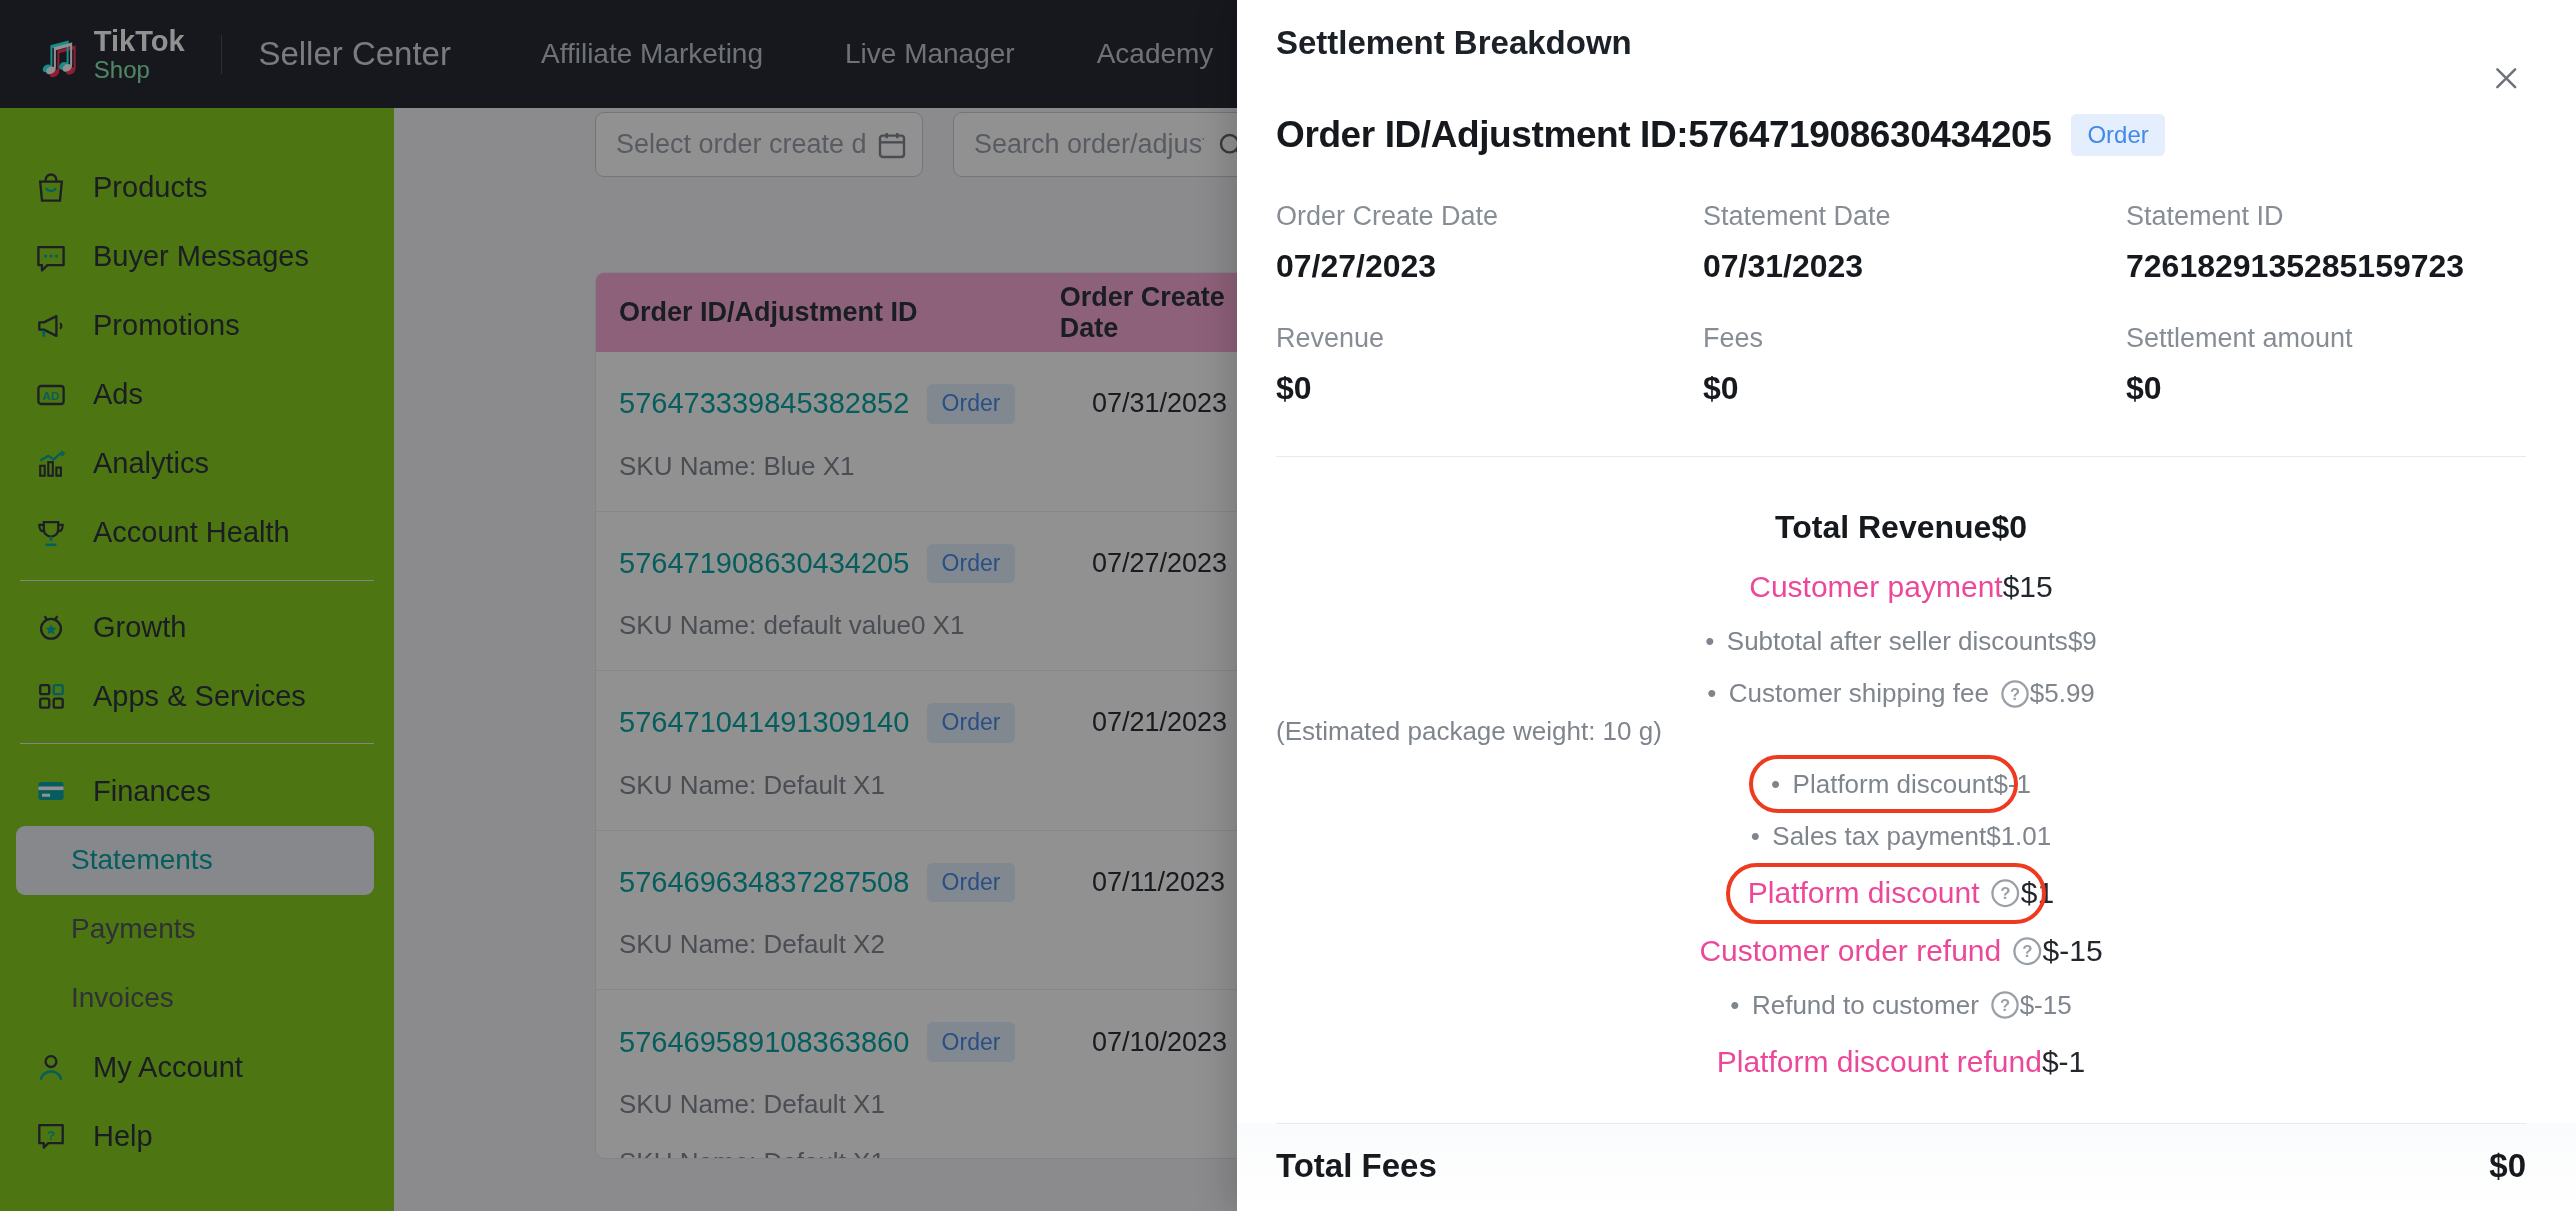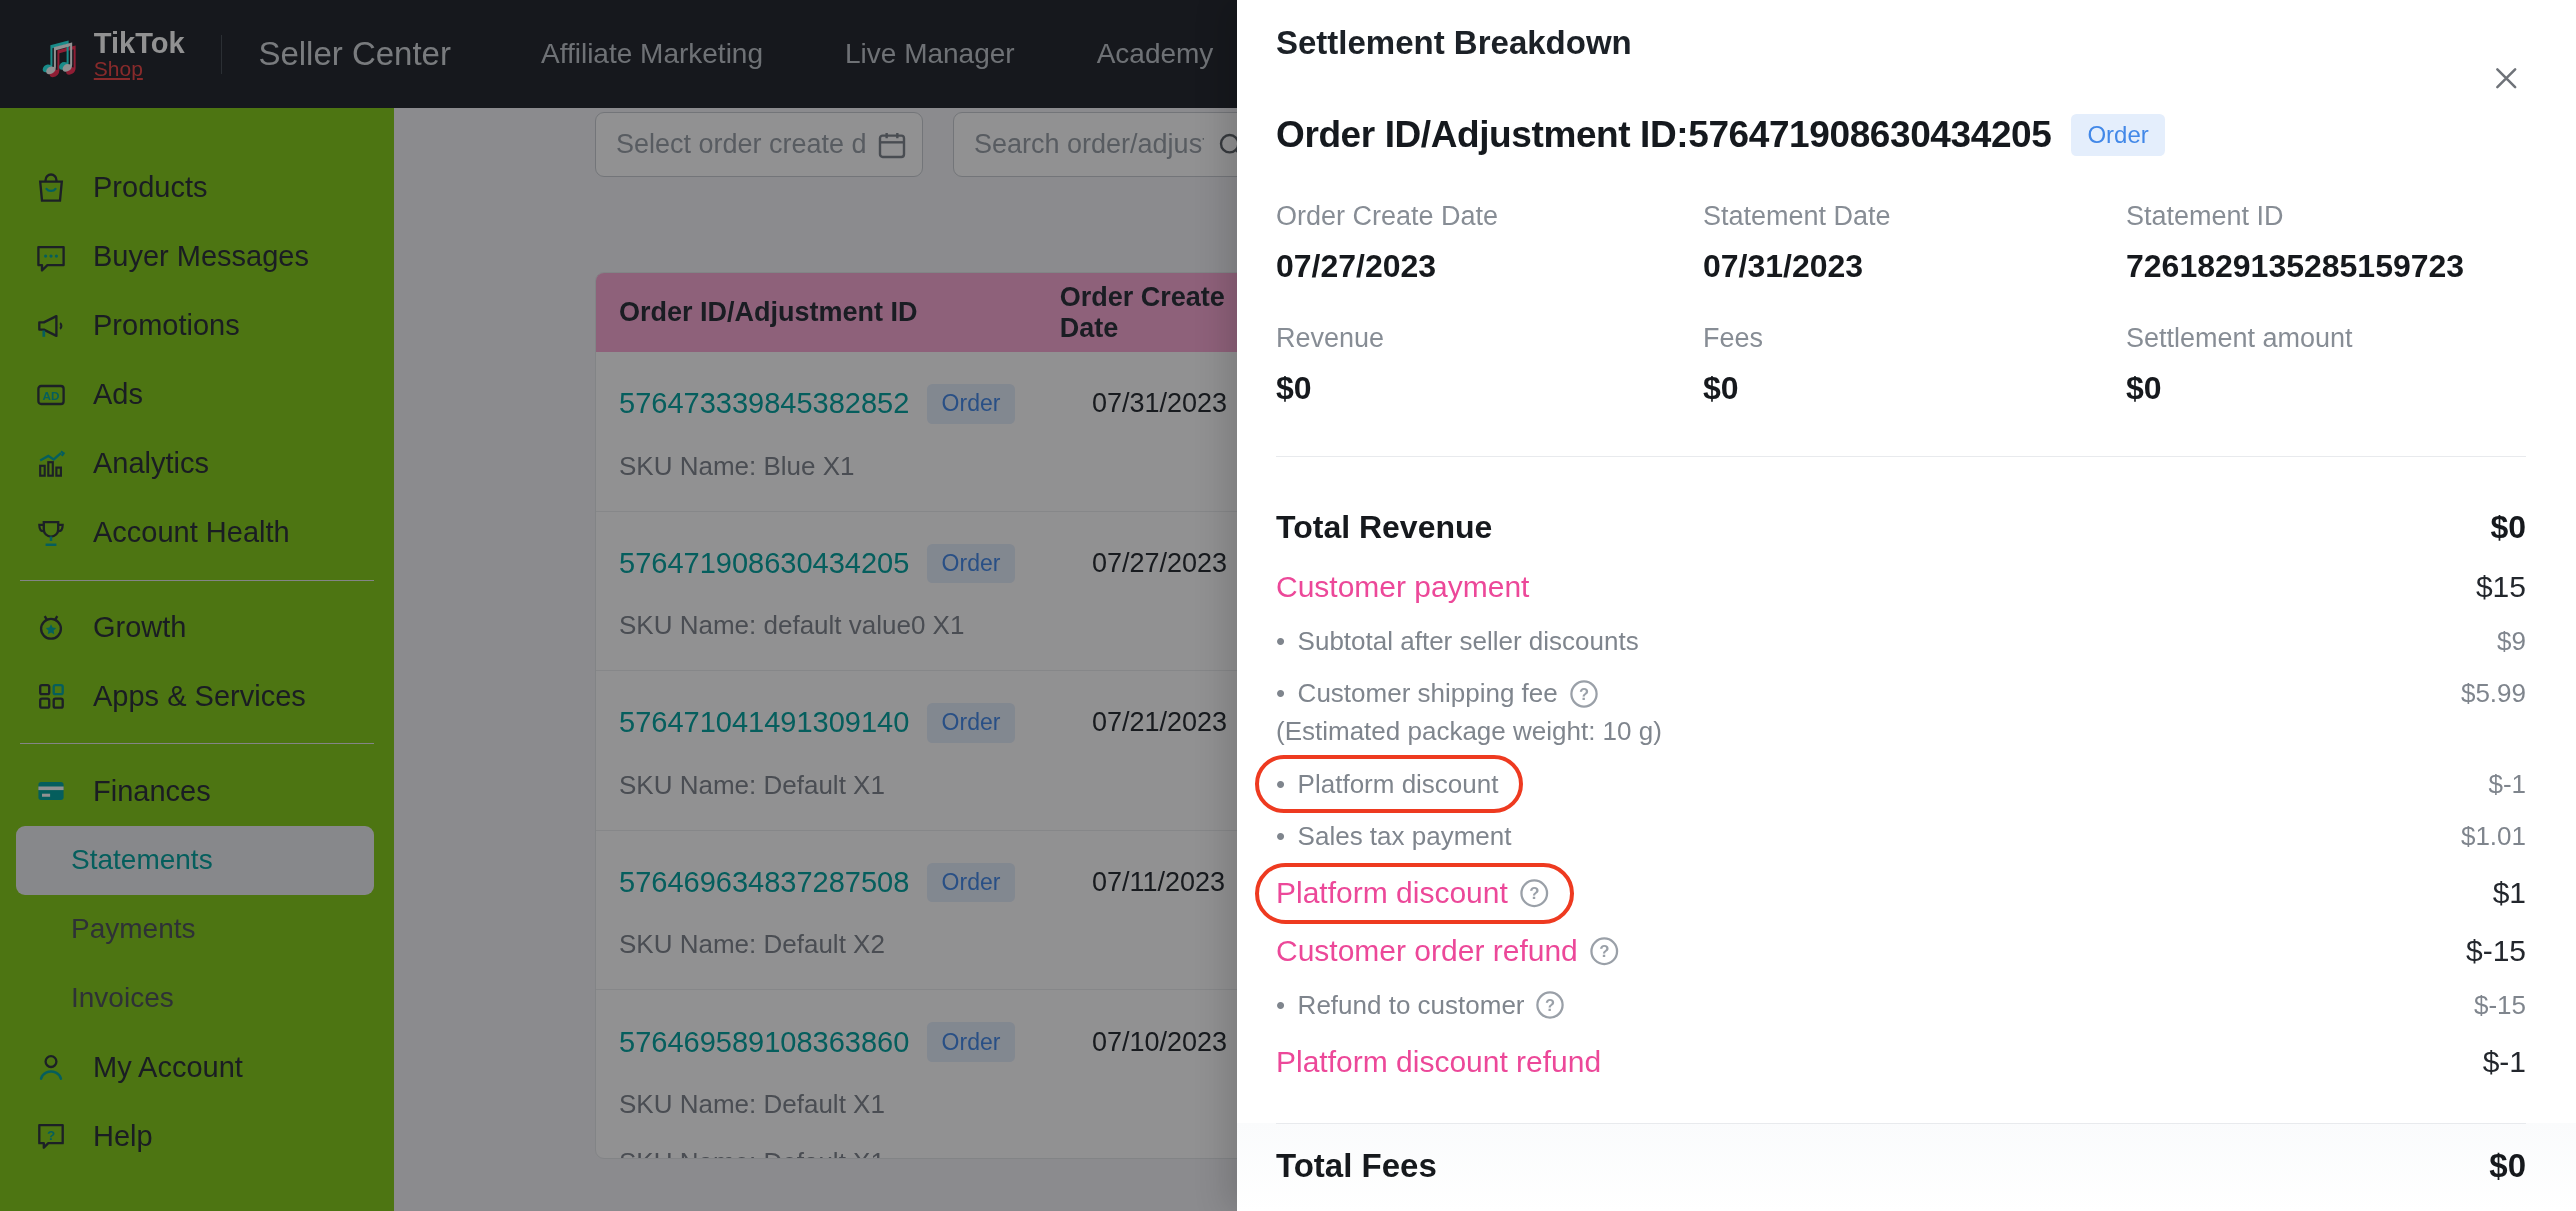"Shop" .brand-line2 { color: #ef4444 -> #86efac; font-size: 21px -> 24px; text-decoration: underline -> none }
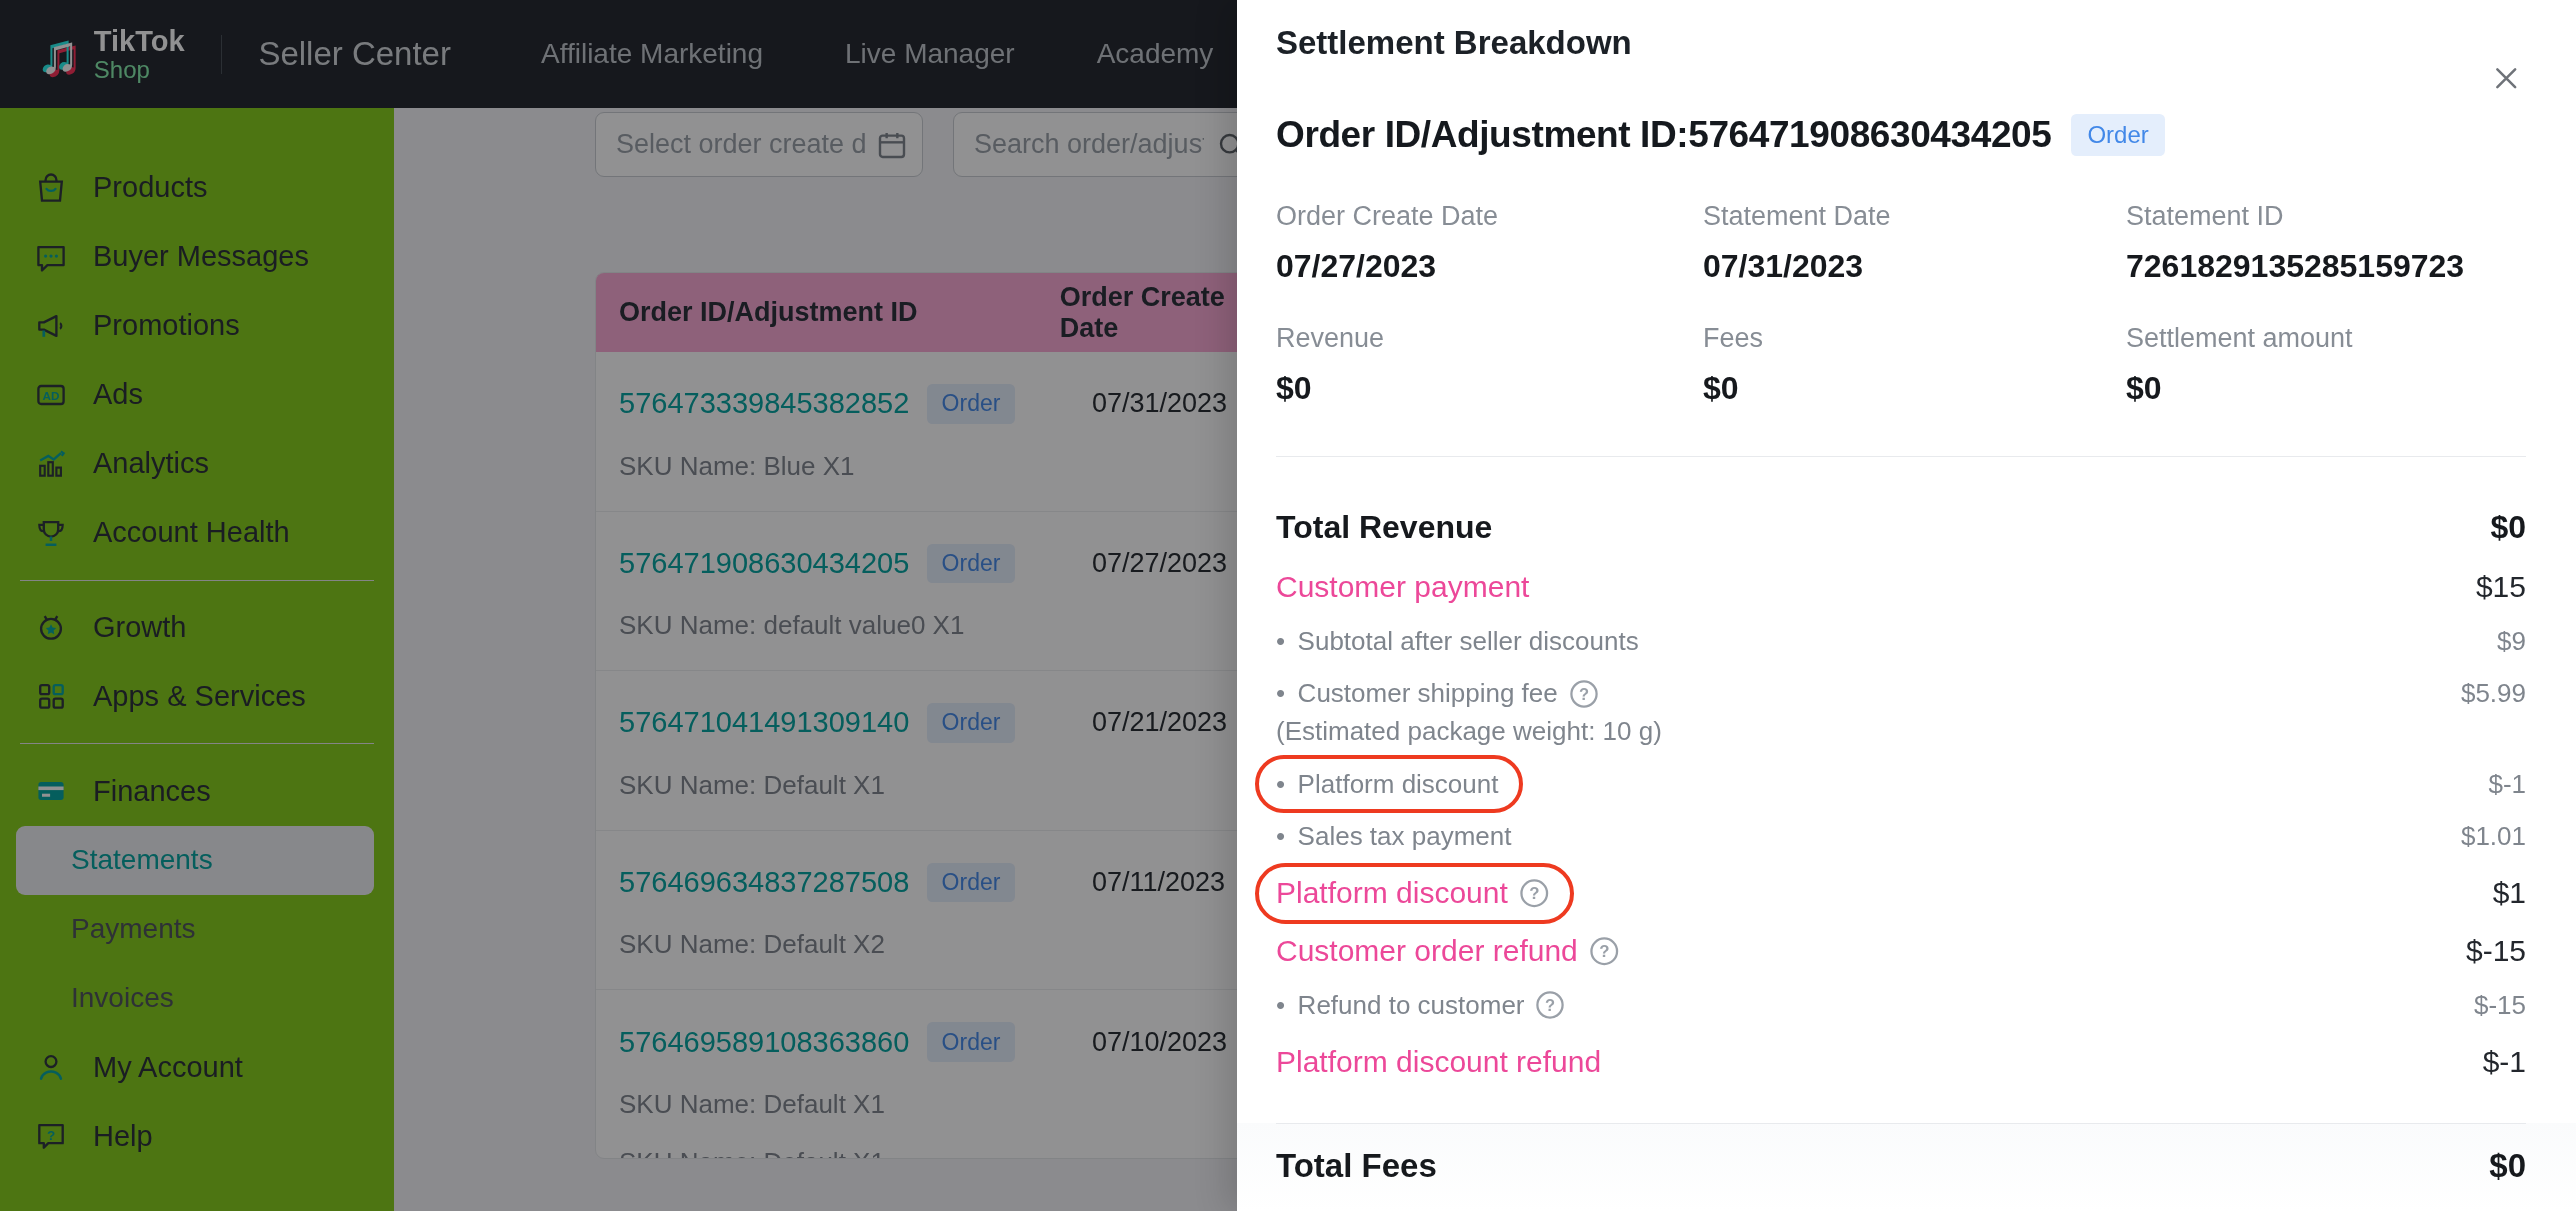"Total Revenue" .prow { justify-content: space-between -> center }
